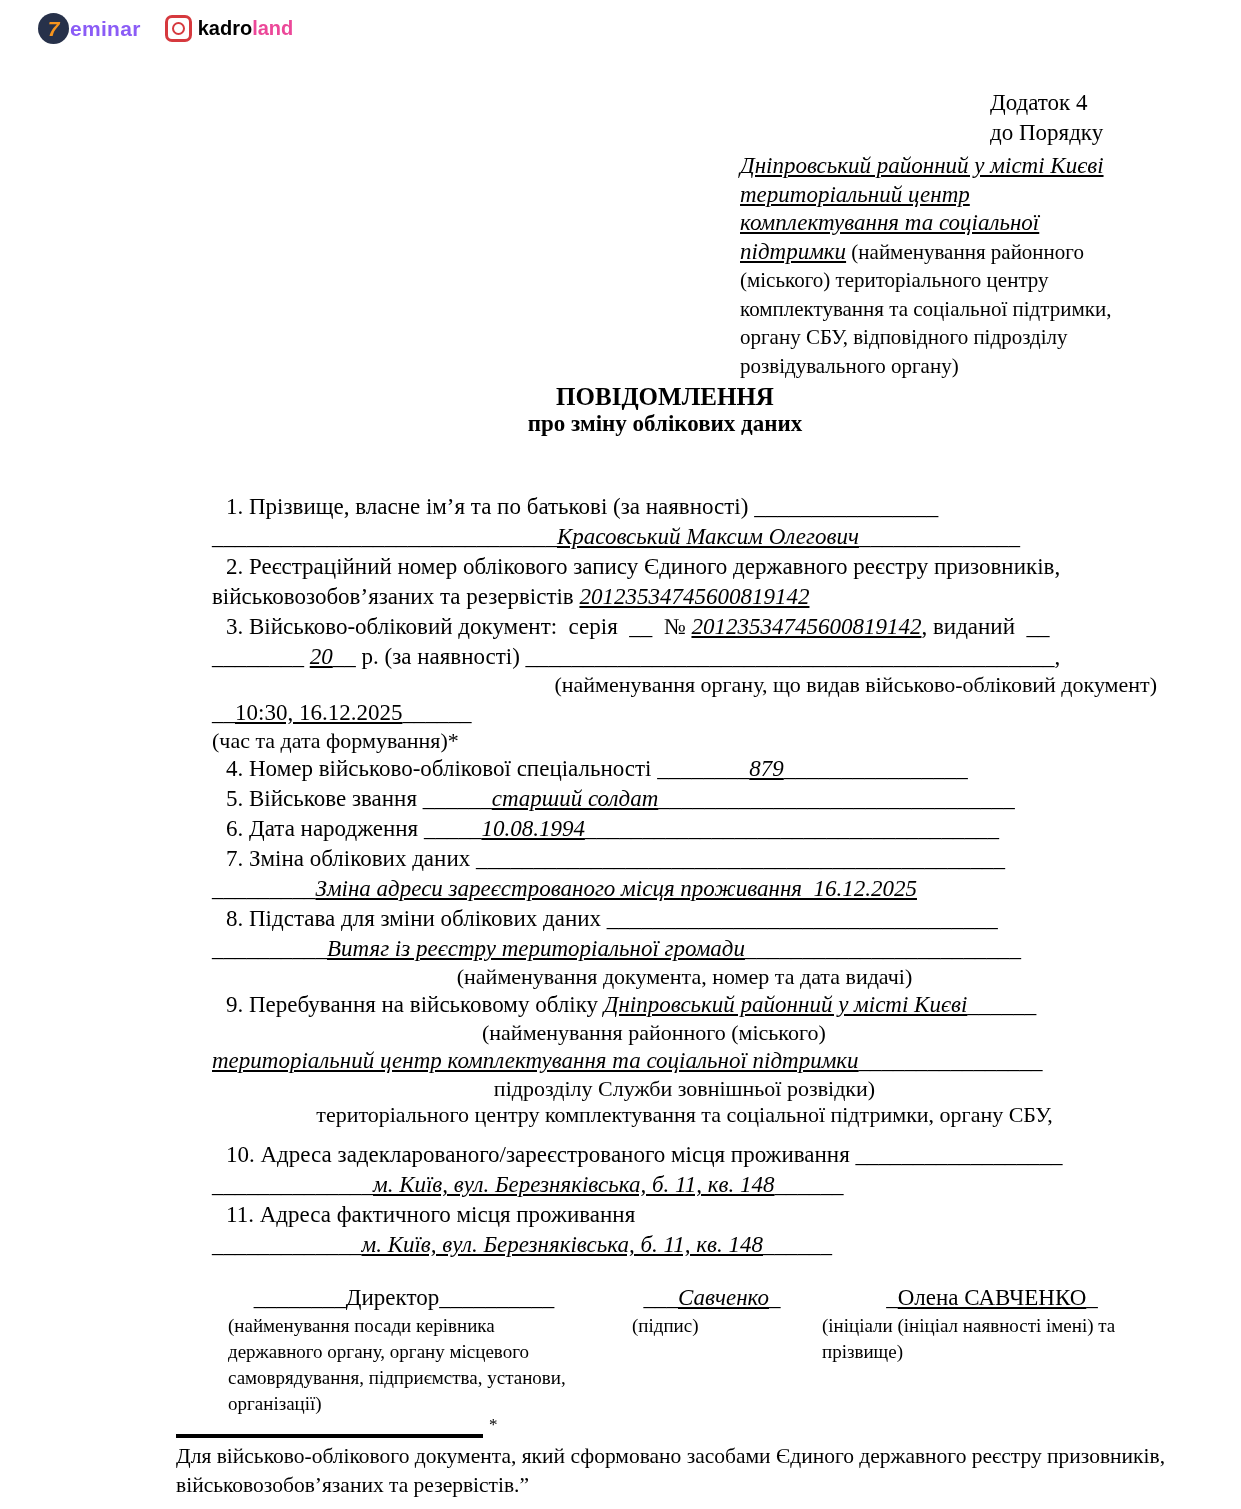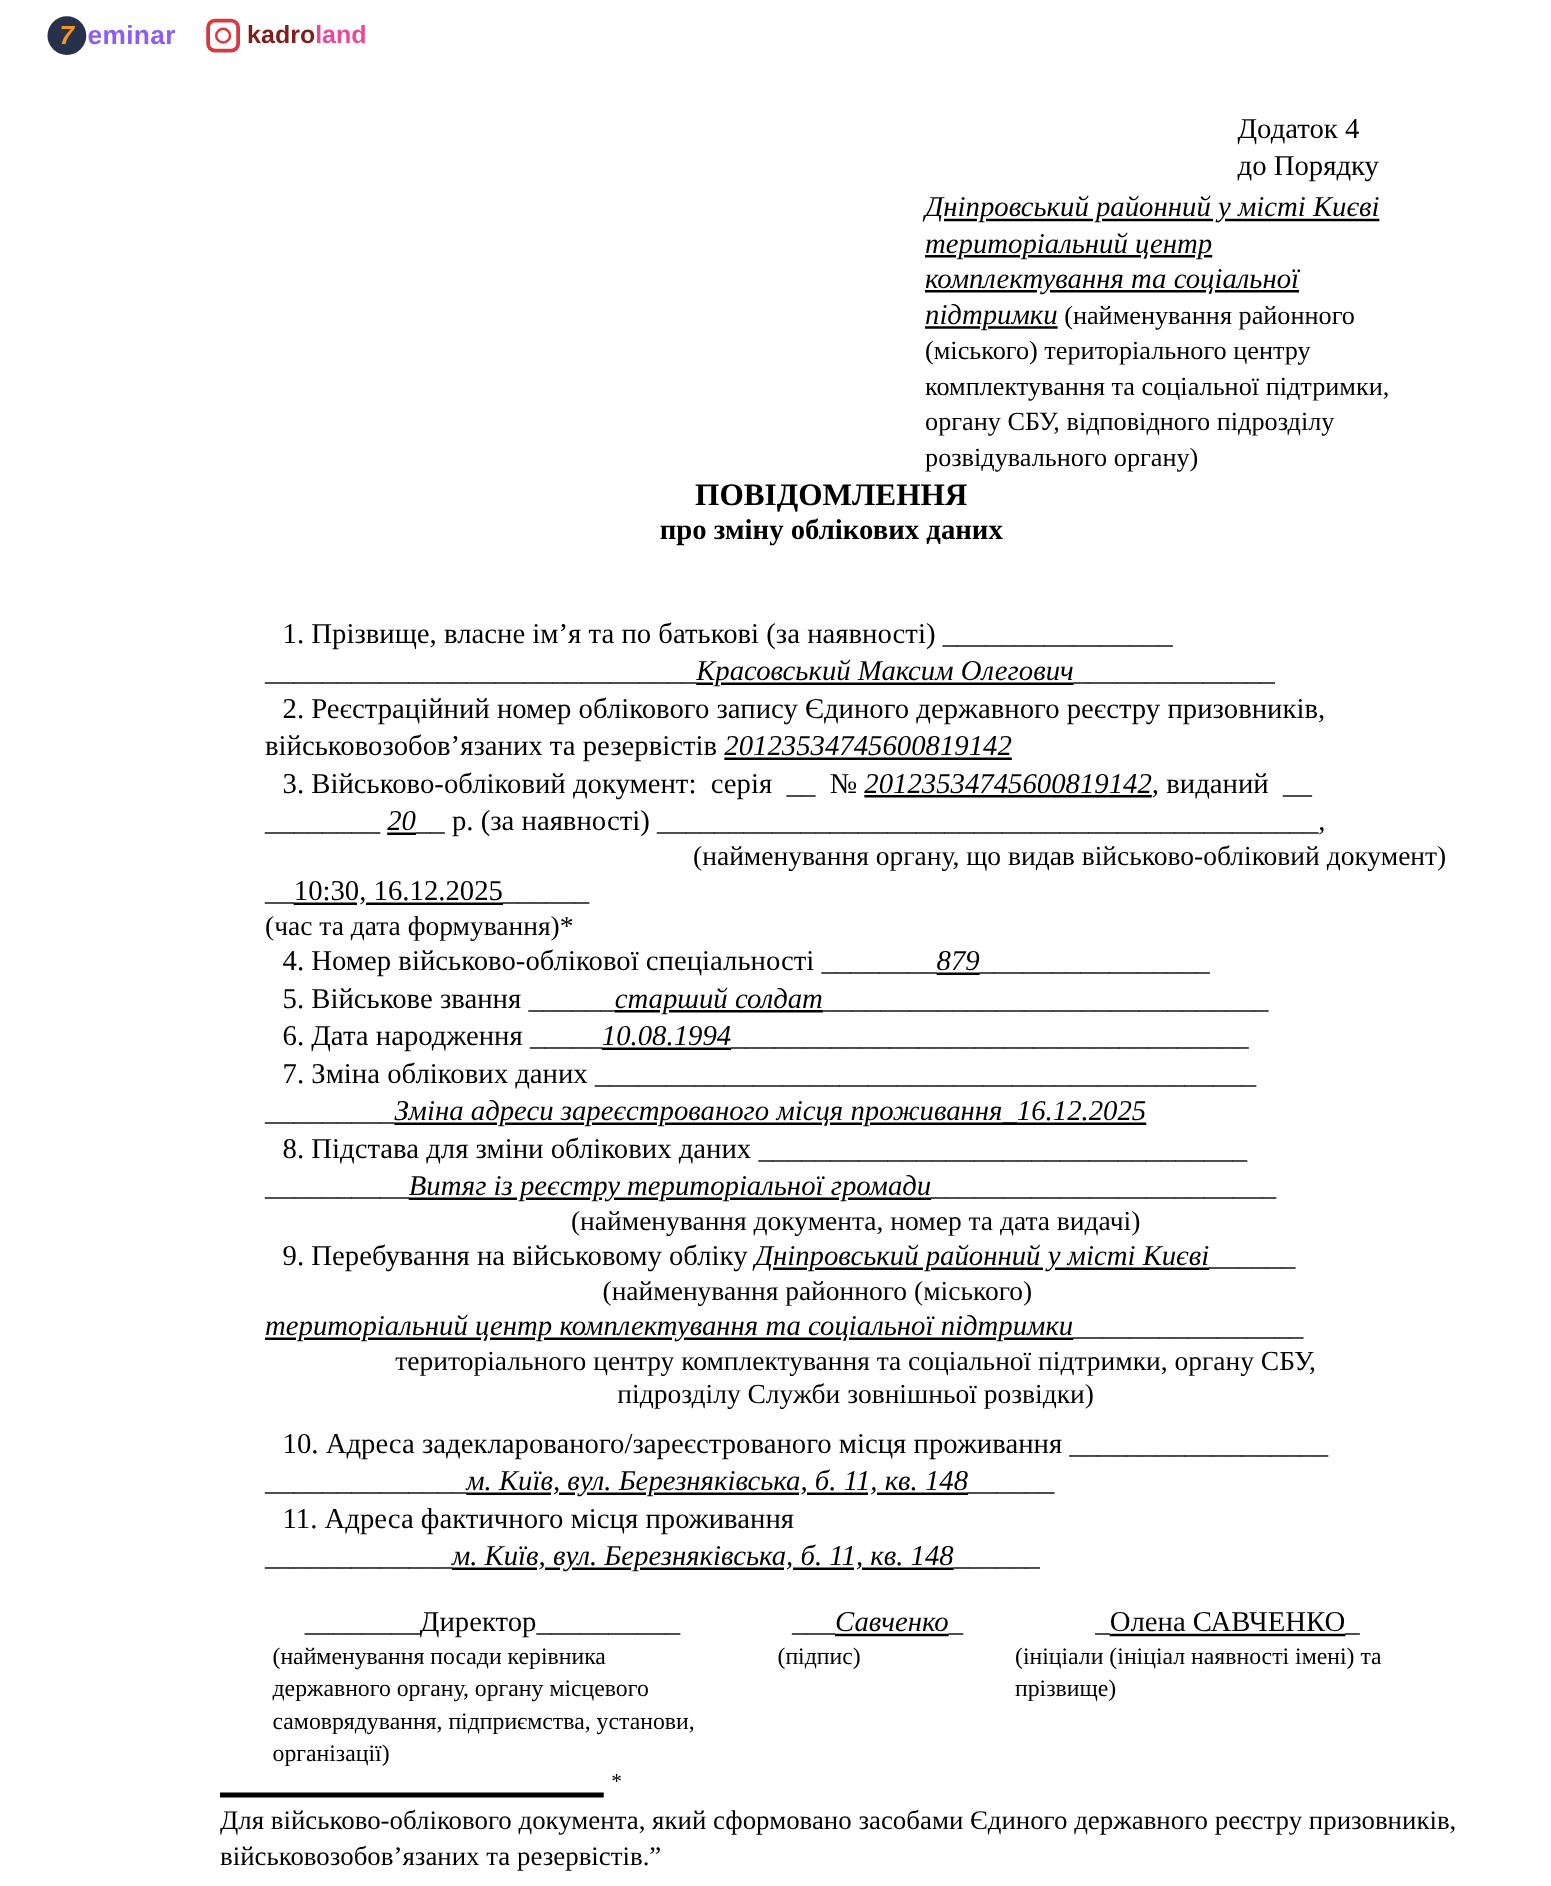"kadro" .kl-kadro { color: #7f1d1d -> #000000 }
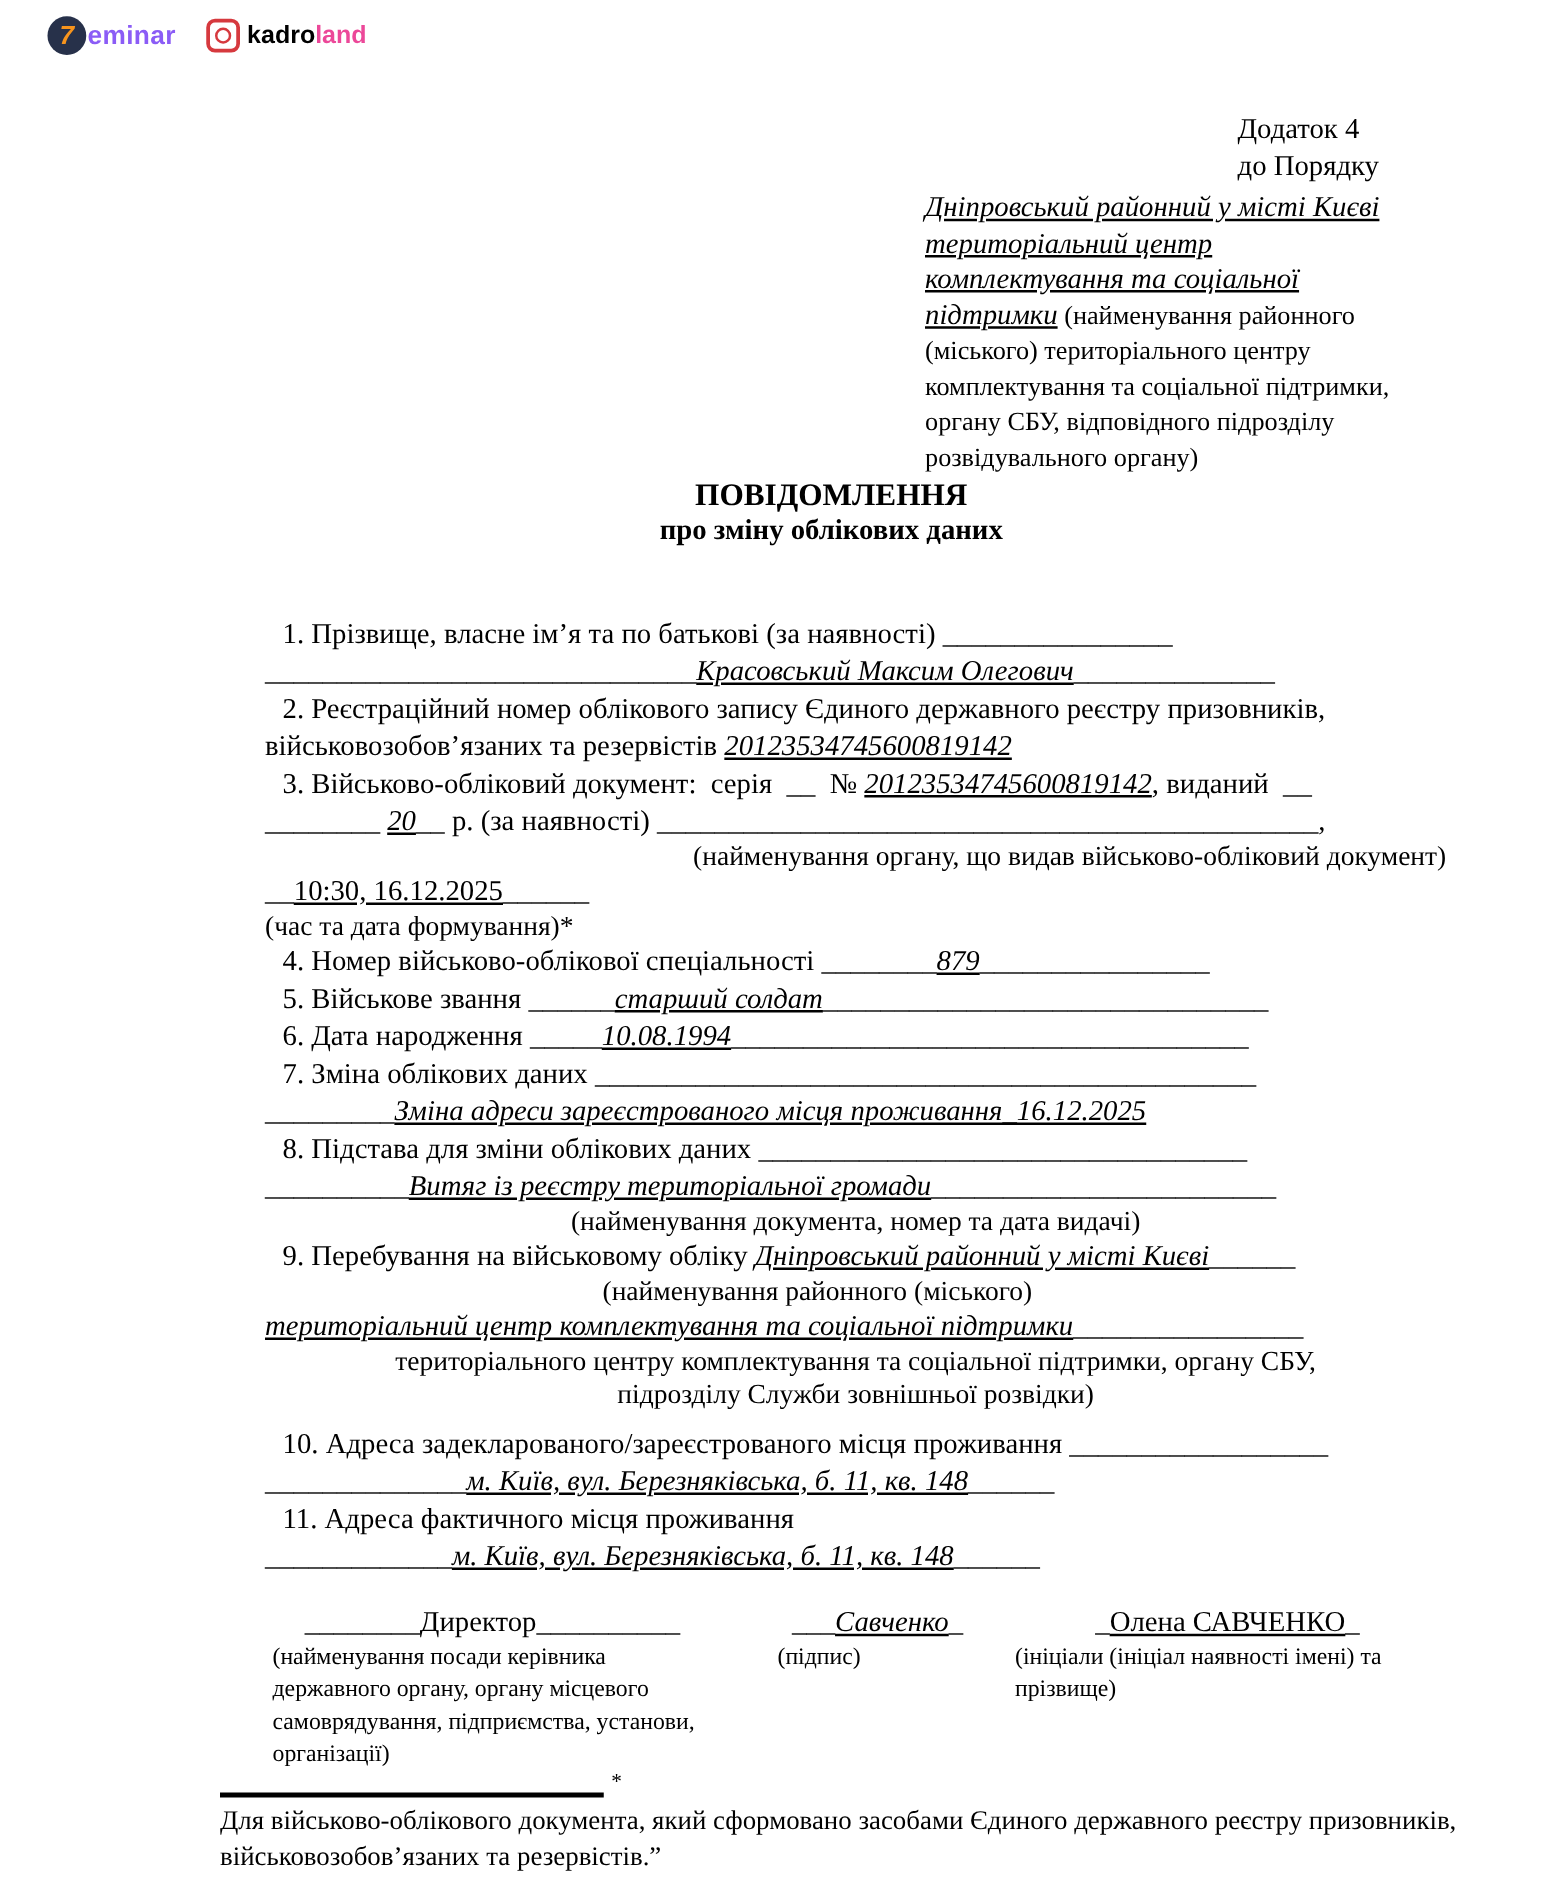"територіального центру комплектування та" div.hint { order: before "підрозділу Служби зовнішньої розвідки)" -> after "підрозділу Служби зовнішньої розвідки)" }
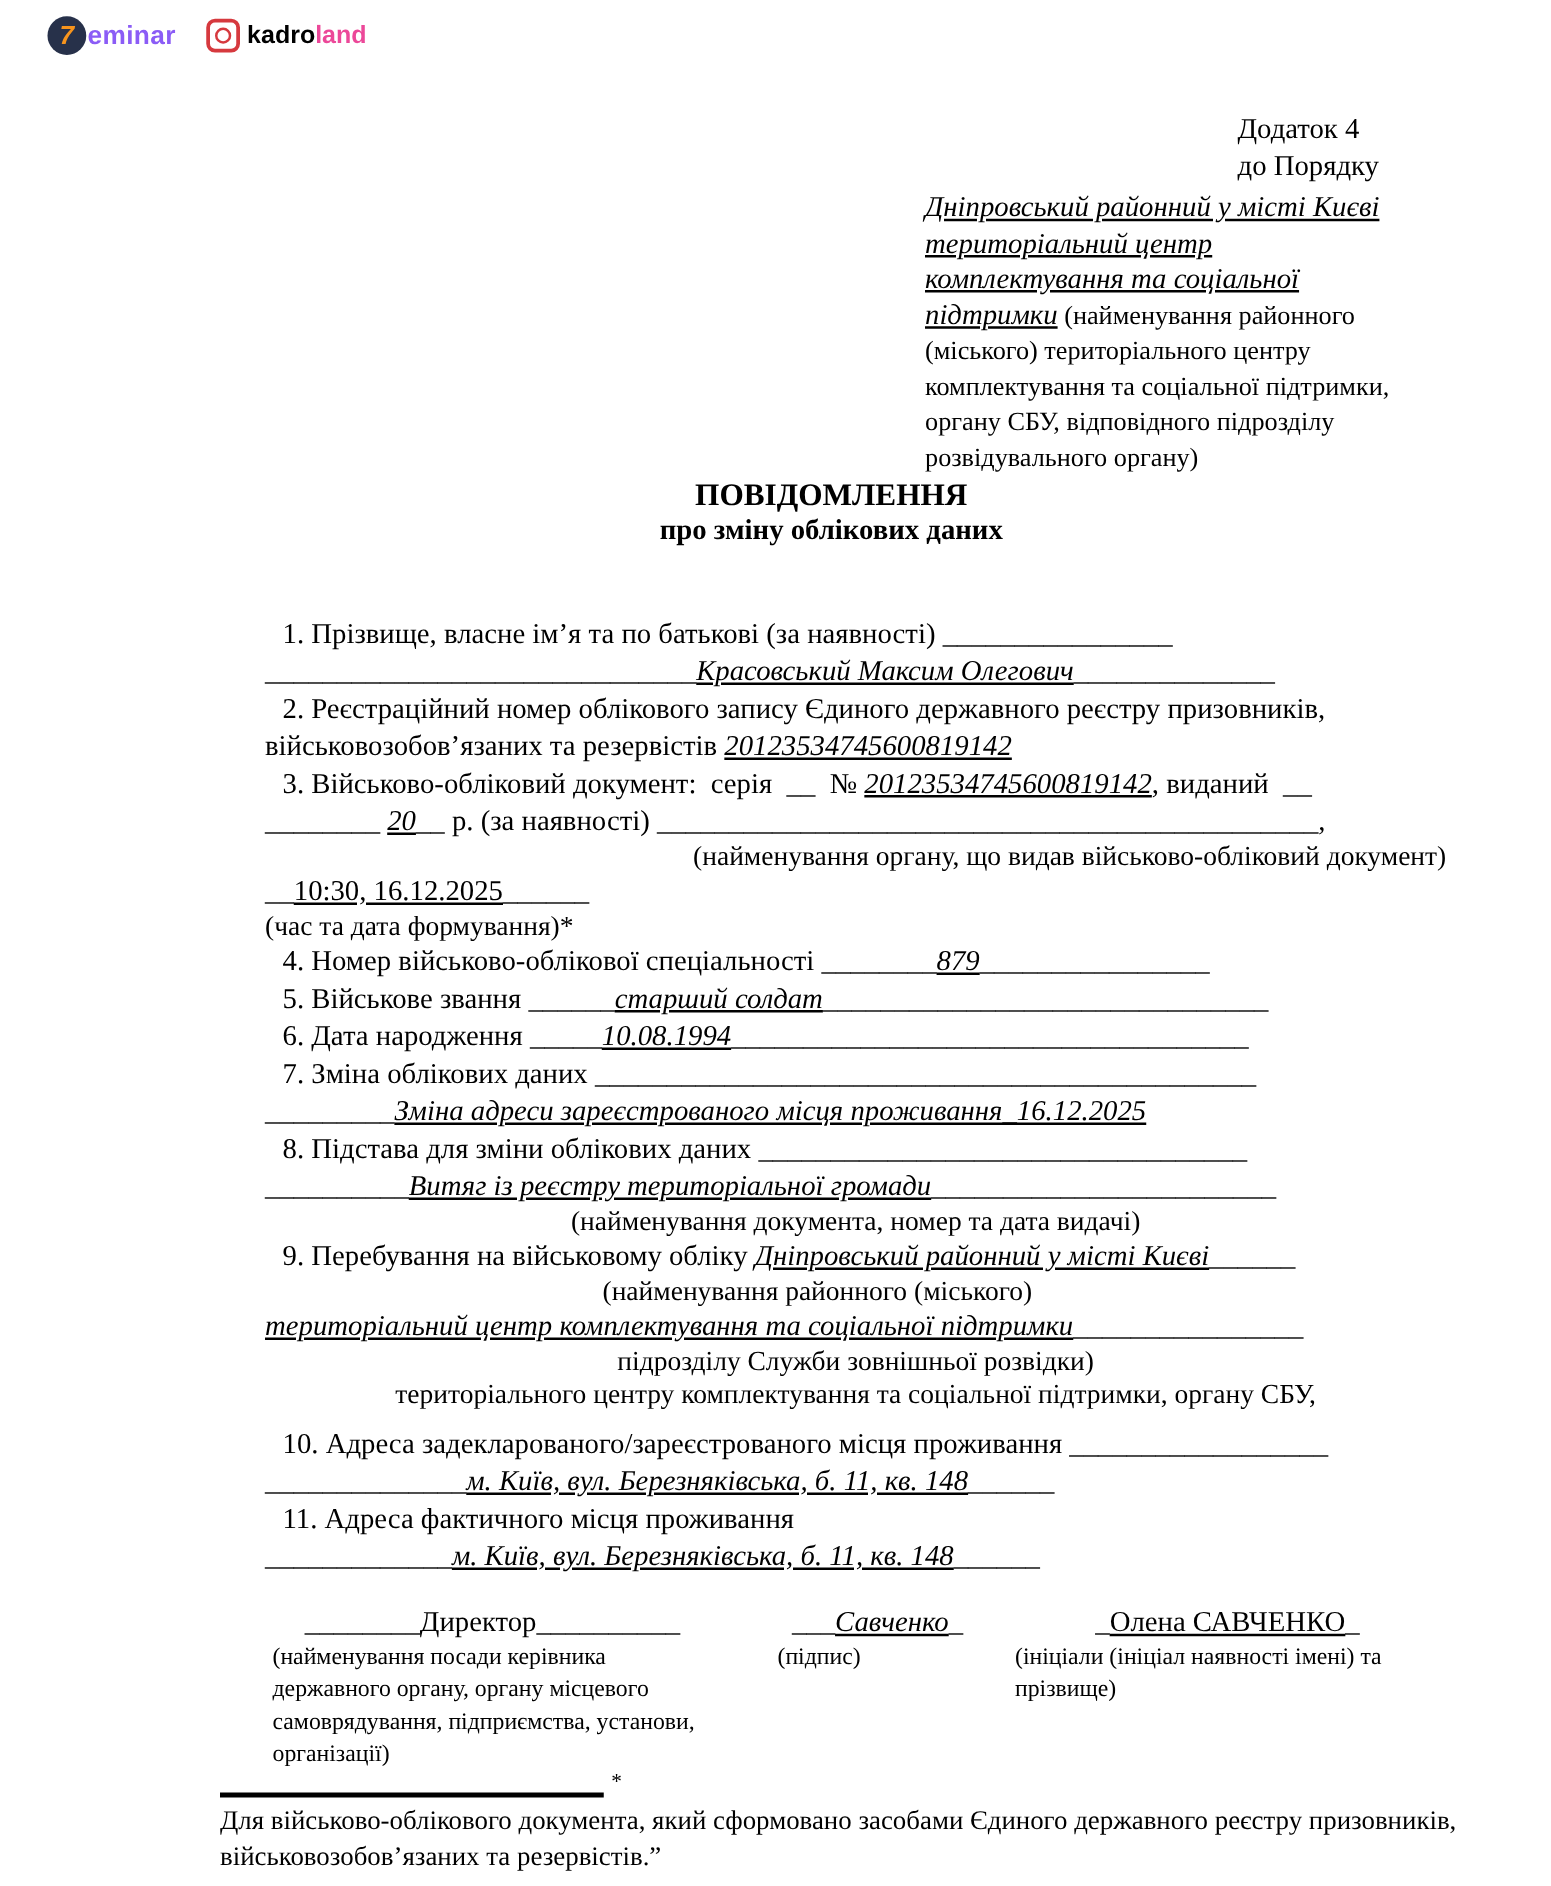"________Директор__________" .sig-col1 { margin-left: none -> 10px }
